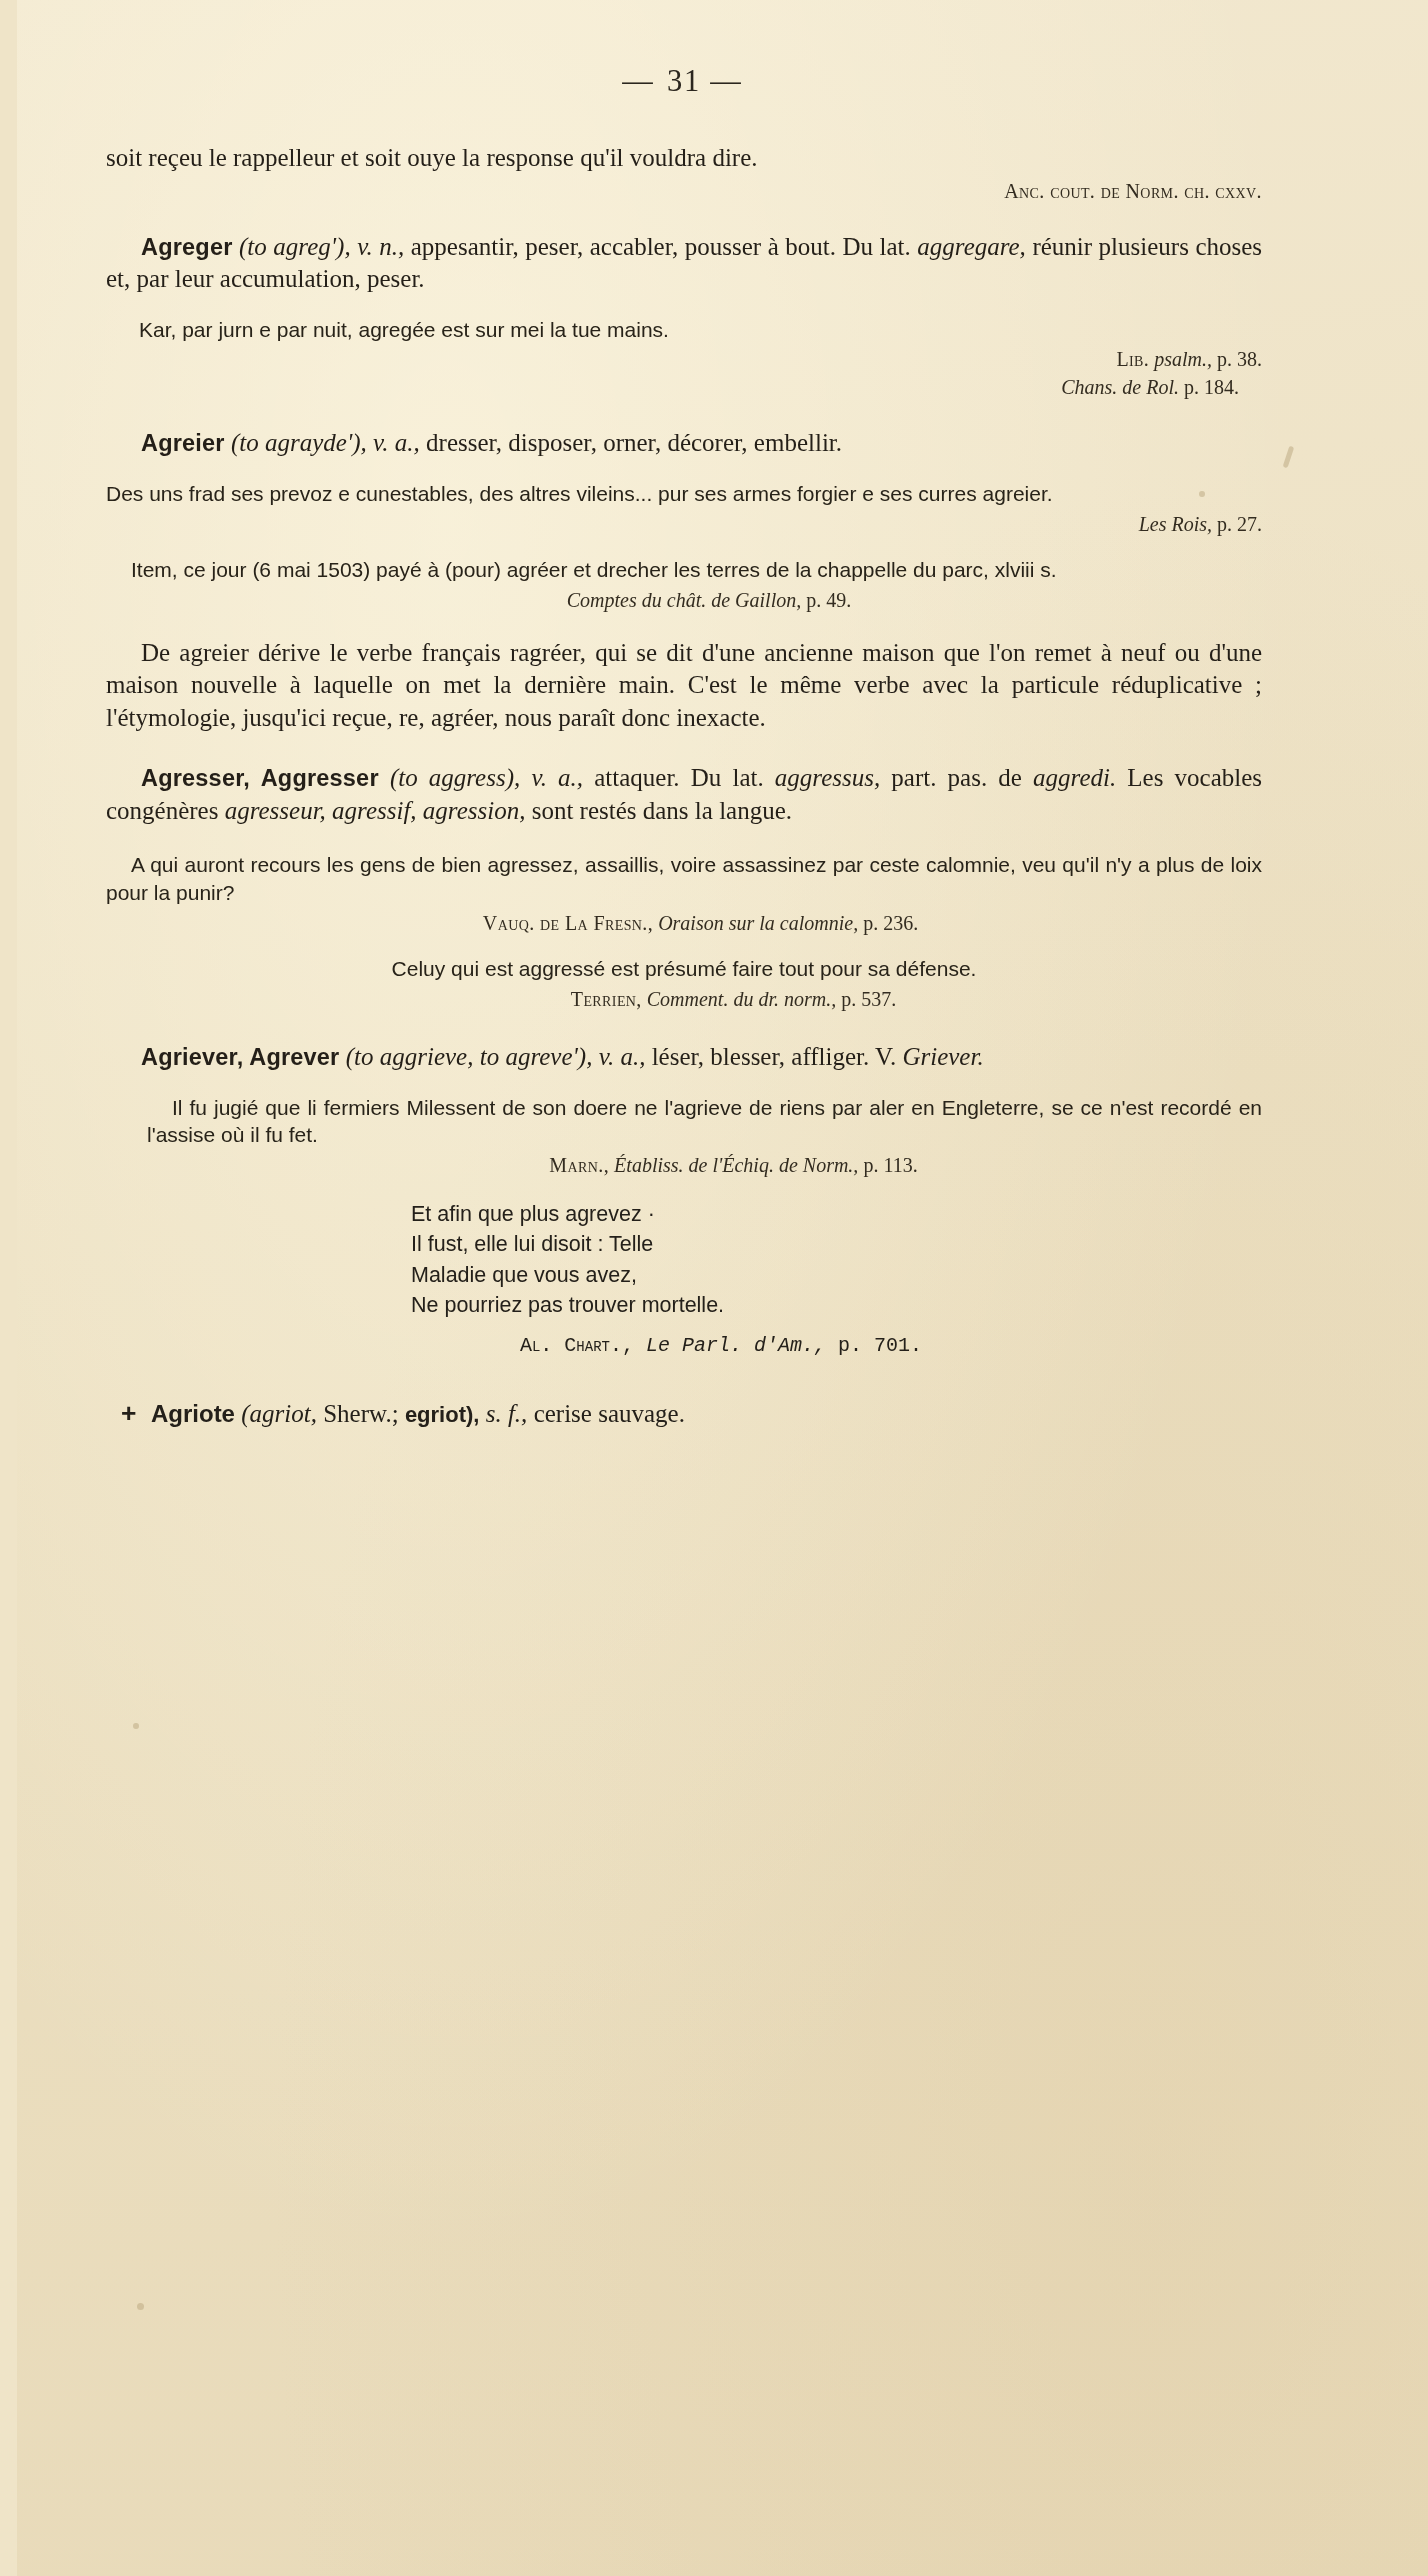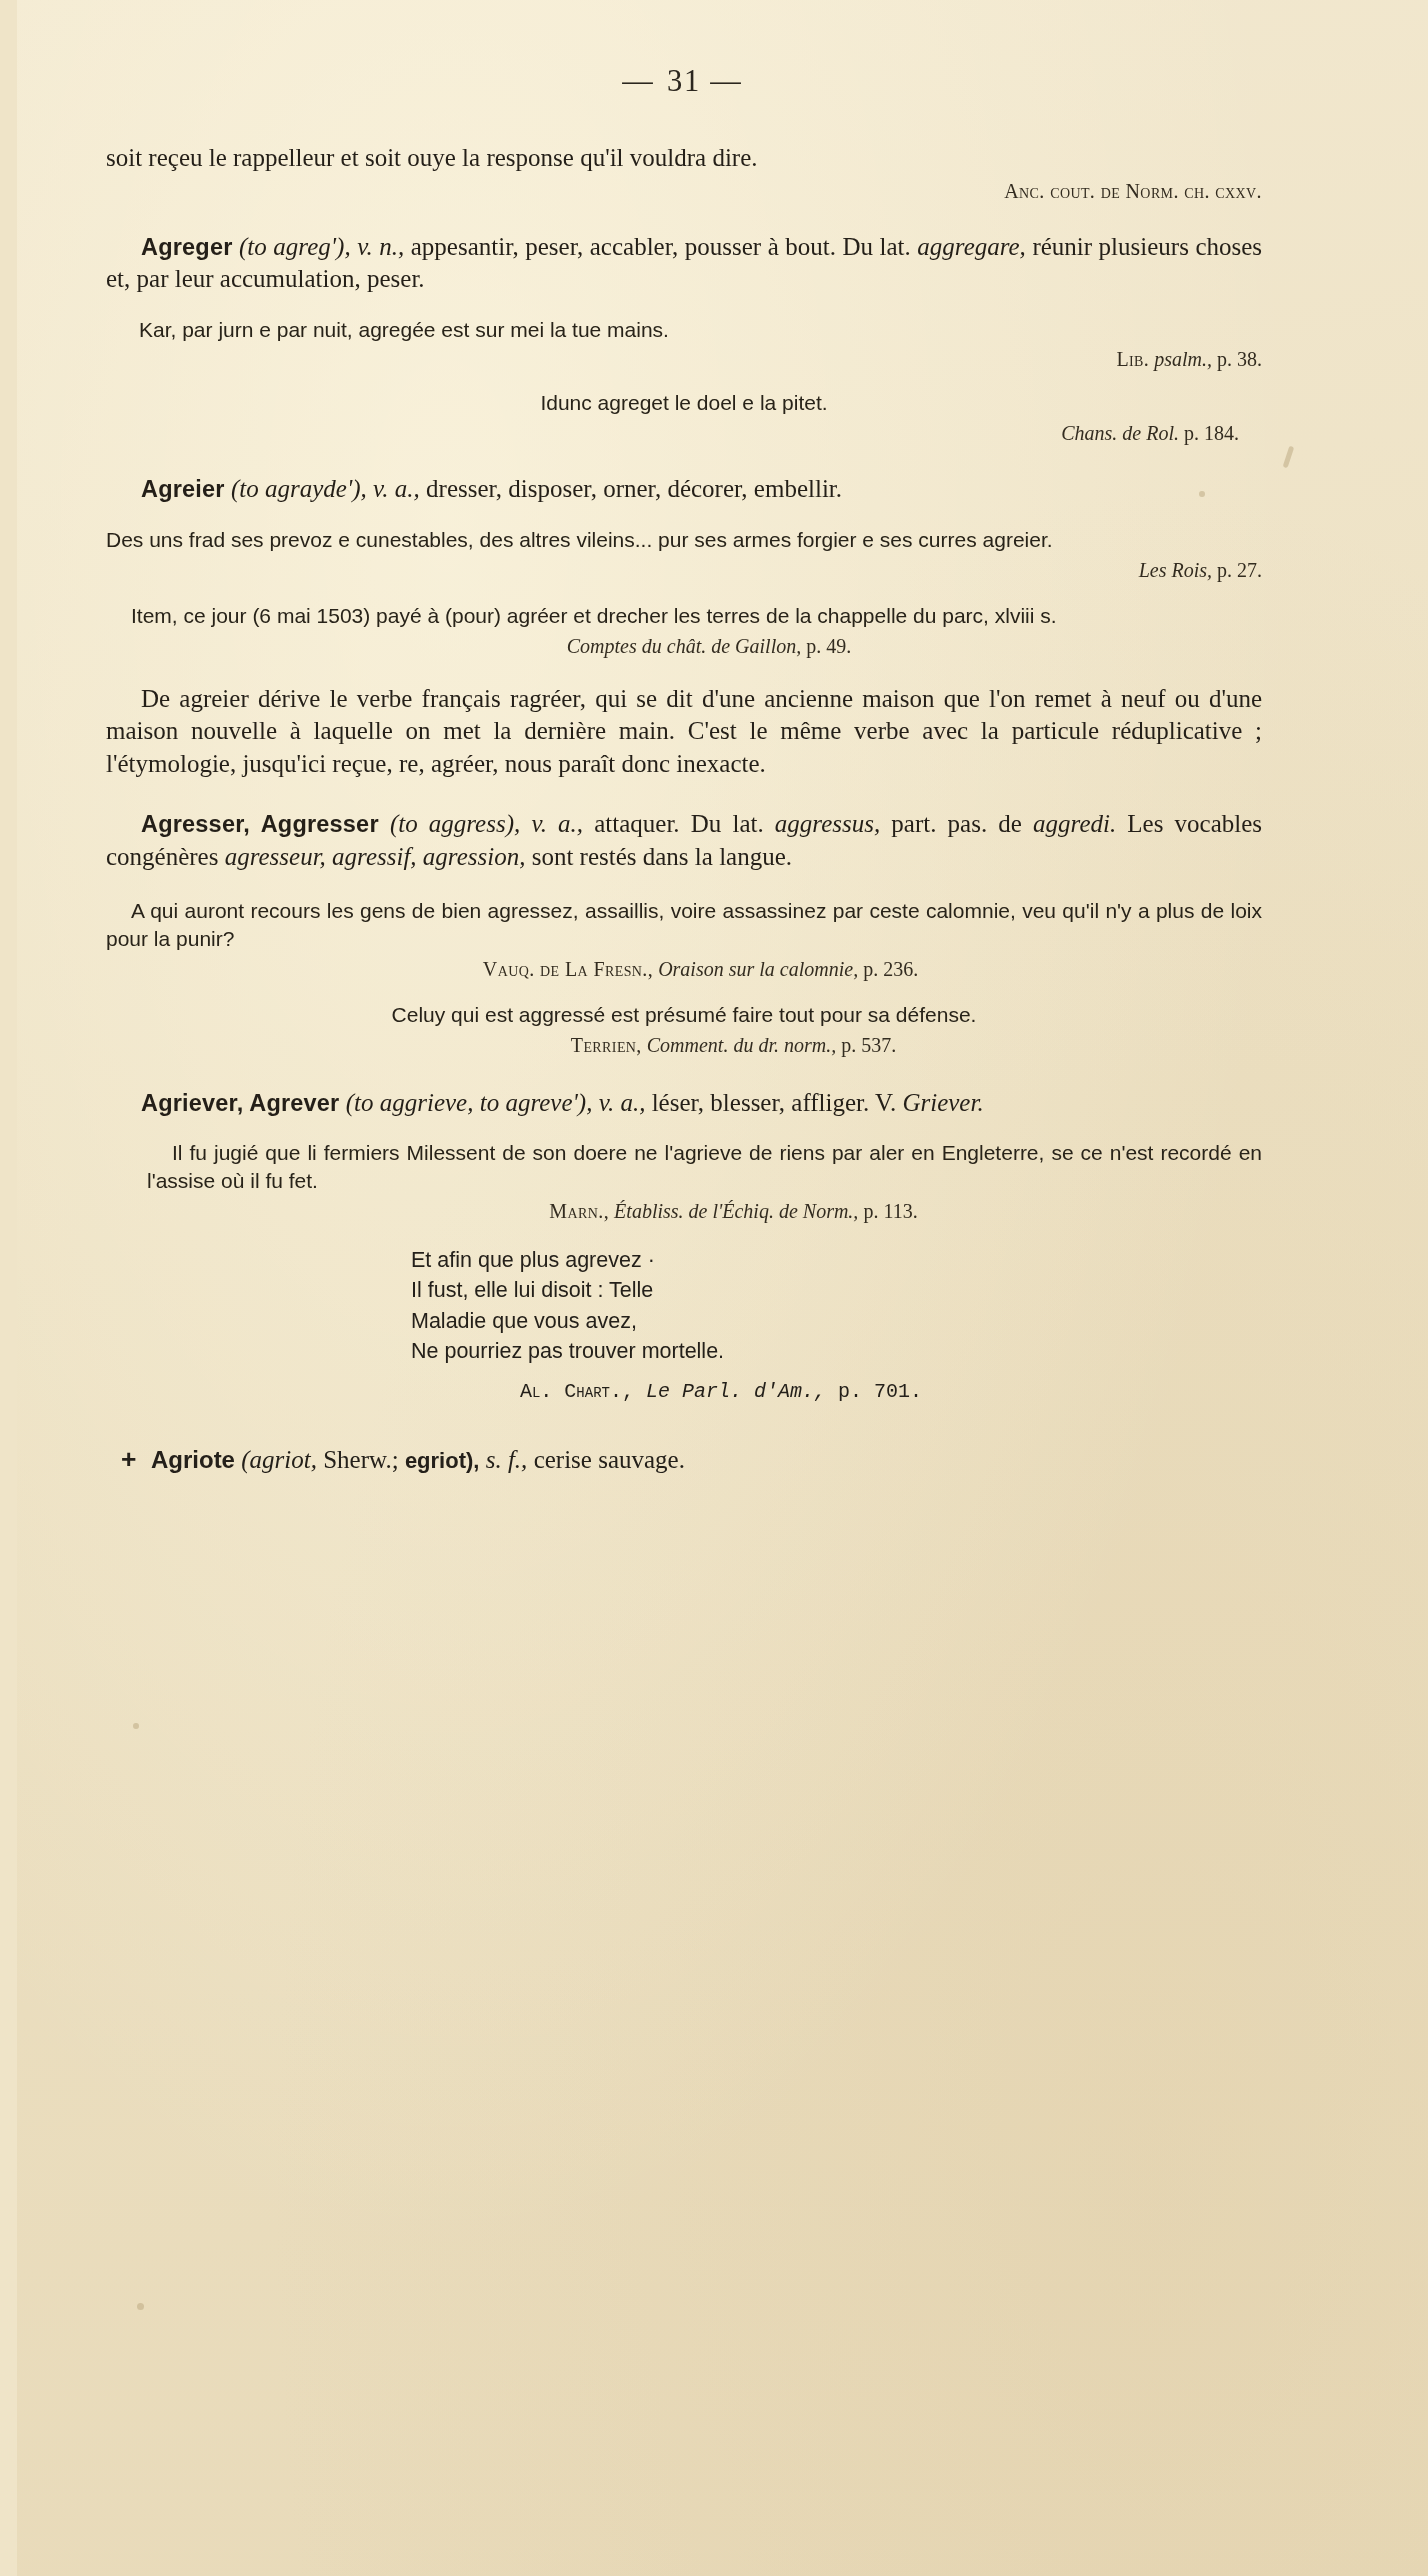"Idunc agreget le doel e" p.quote { html: <p>Idunc agreget le doel e la pitet.</p> -> none }
